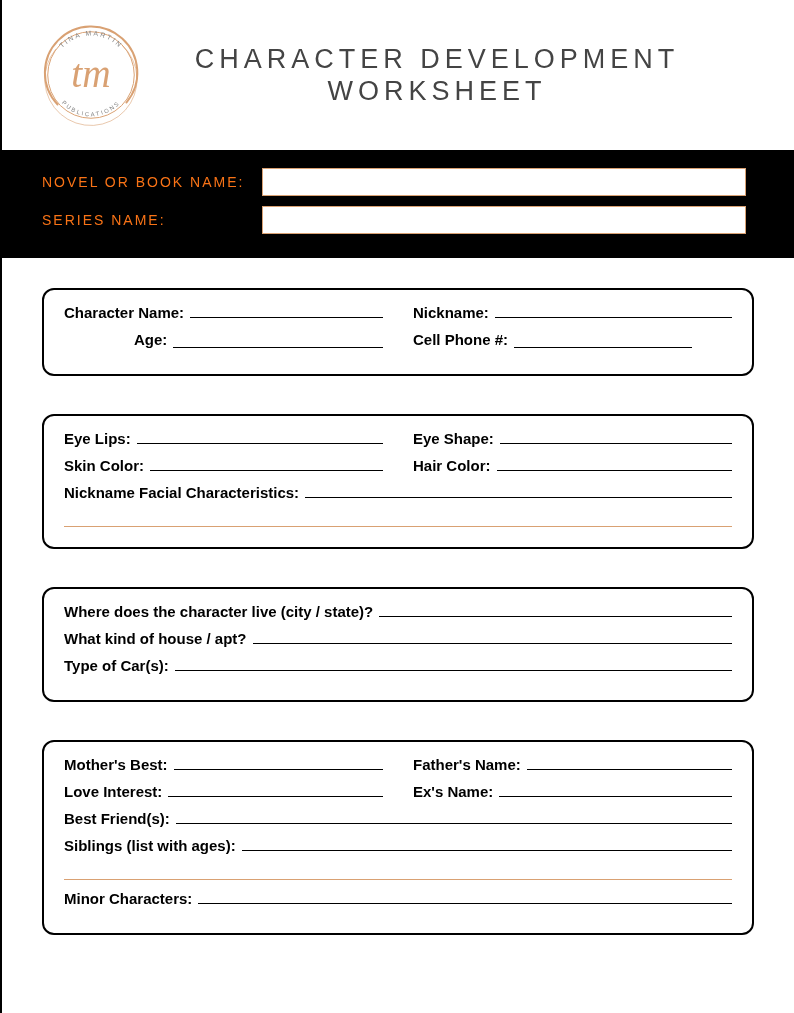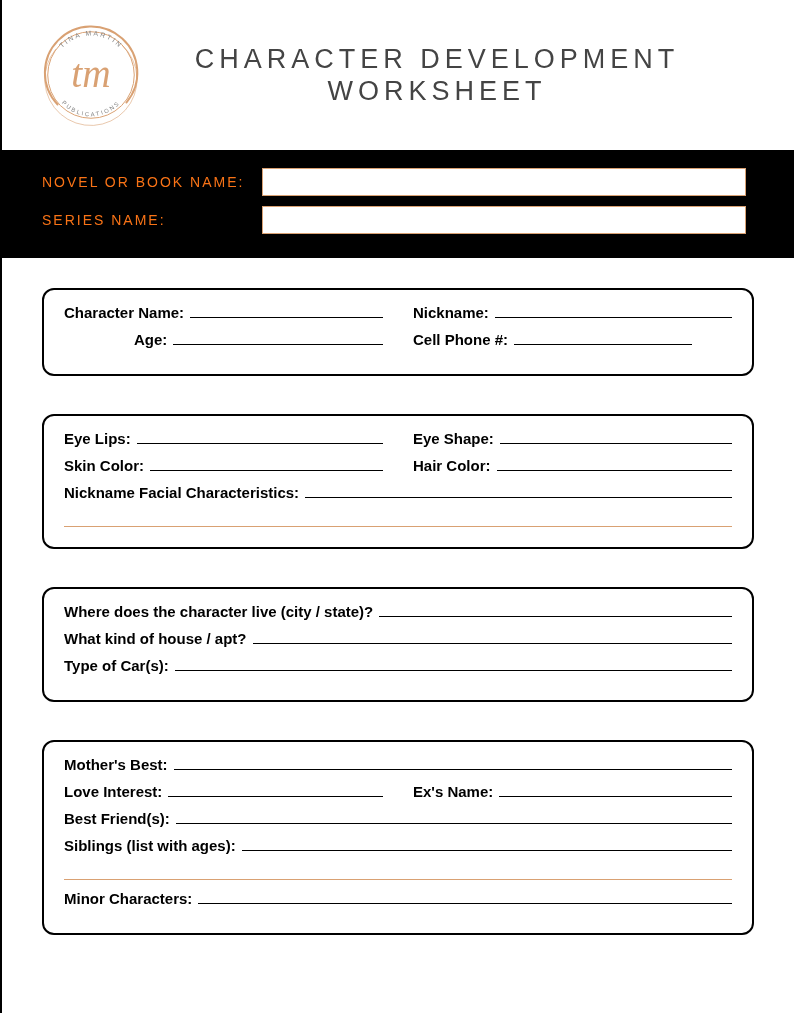"Age:" .indent-field { align-items: flex-start -> flex-end }
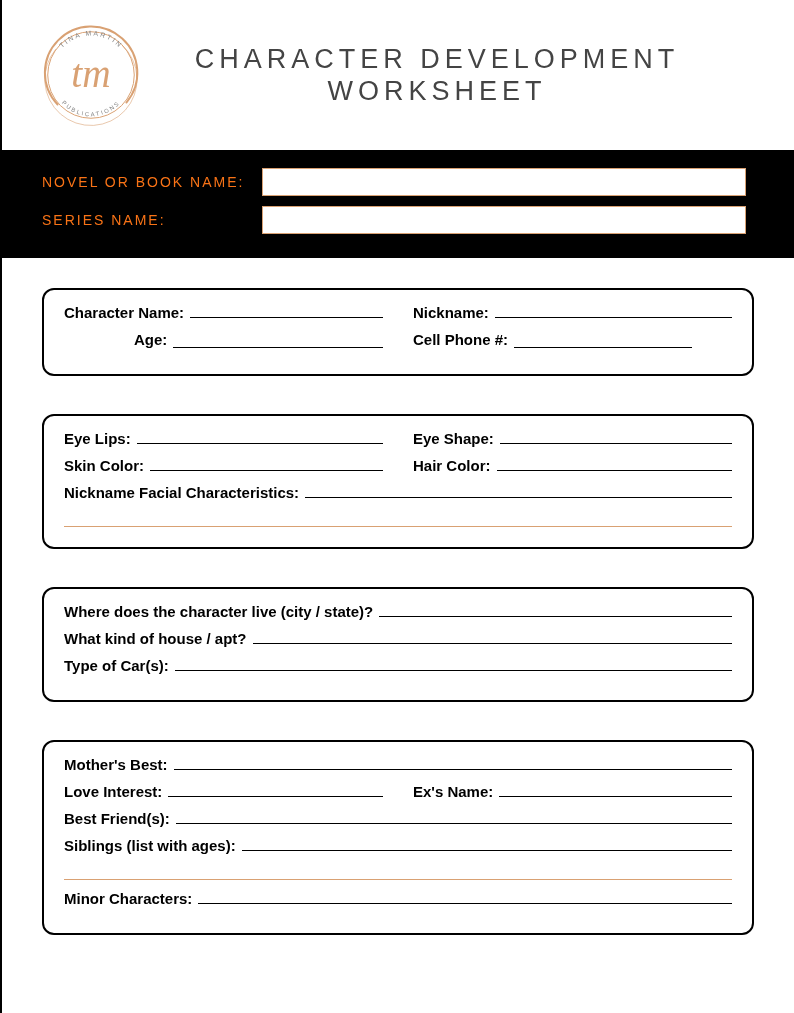"Father's Name:" div.field { html: none -> <div> <span>Father's Name:</span> <span></span> </div> }
